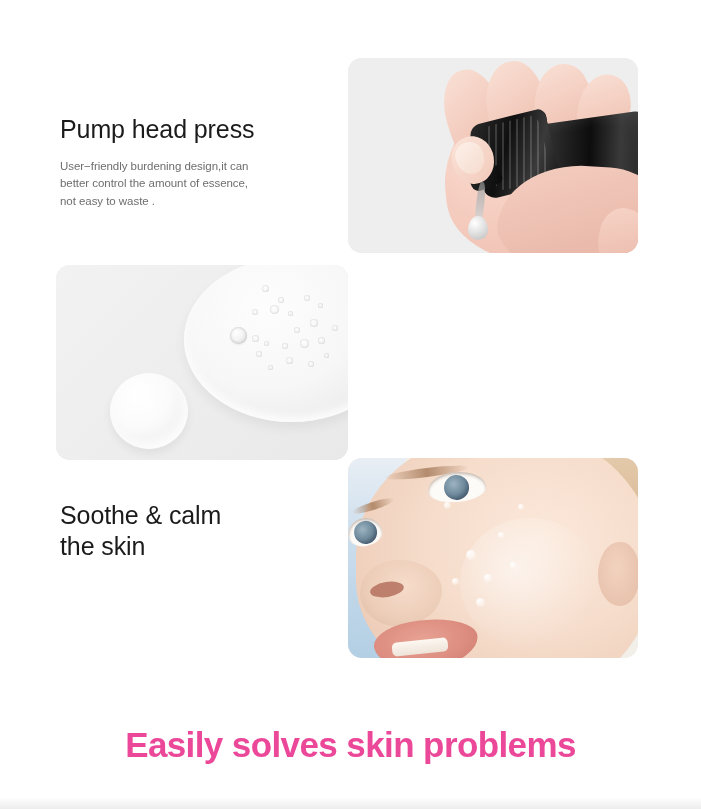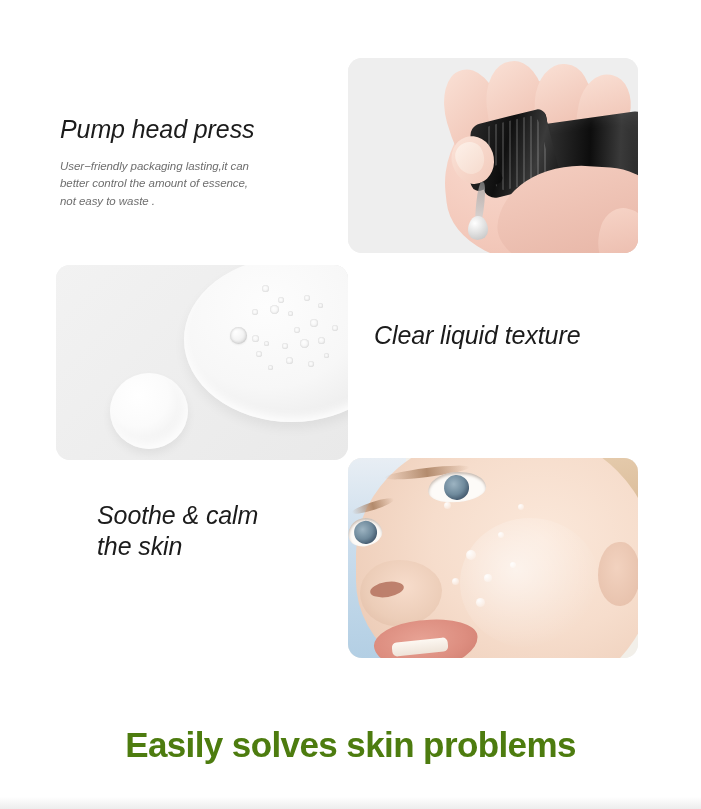"Pump head press" .gold-frame { font-style: italic -> none }
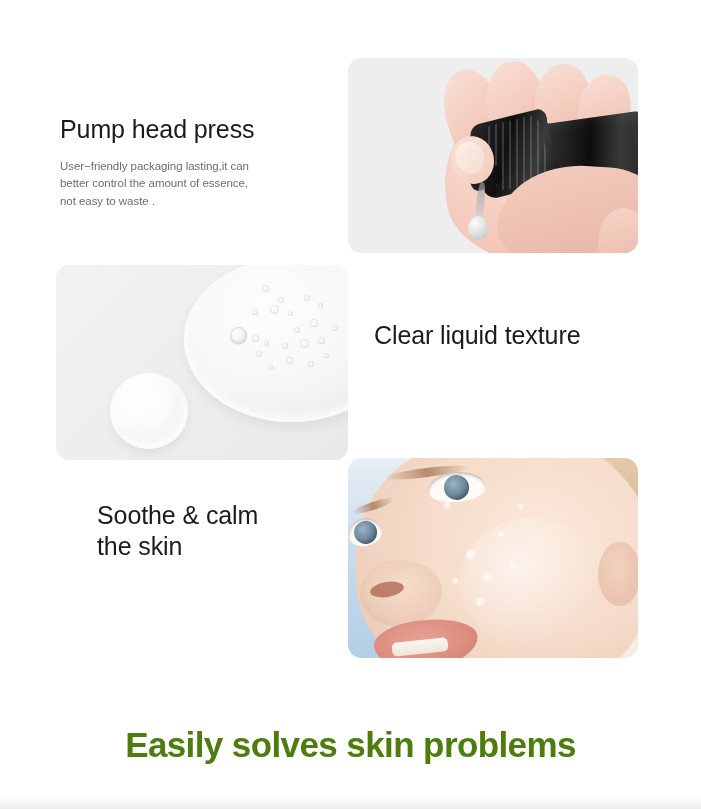"User−friendly packaging lasting,it can" div.feat-body { text: packaging lasting,it -> burdening design,it }
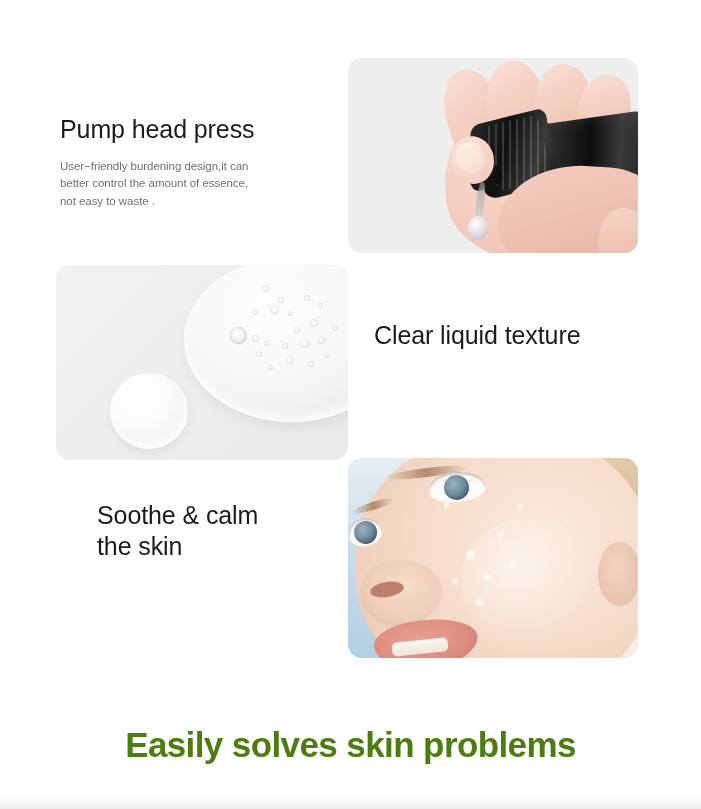"Clear liquid texture" div.feat-title { html: <div>Clear liquid texture</div> -> none }
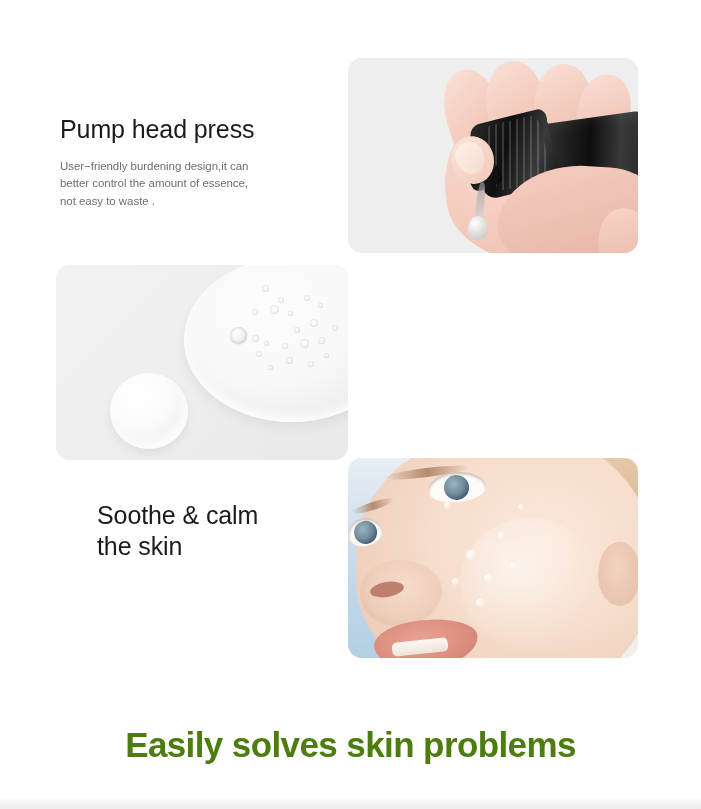"Soothe & calm" #block-soothe { margin-left: 37px -> none }
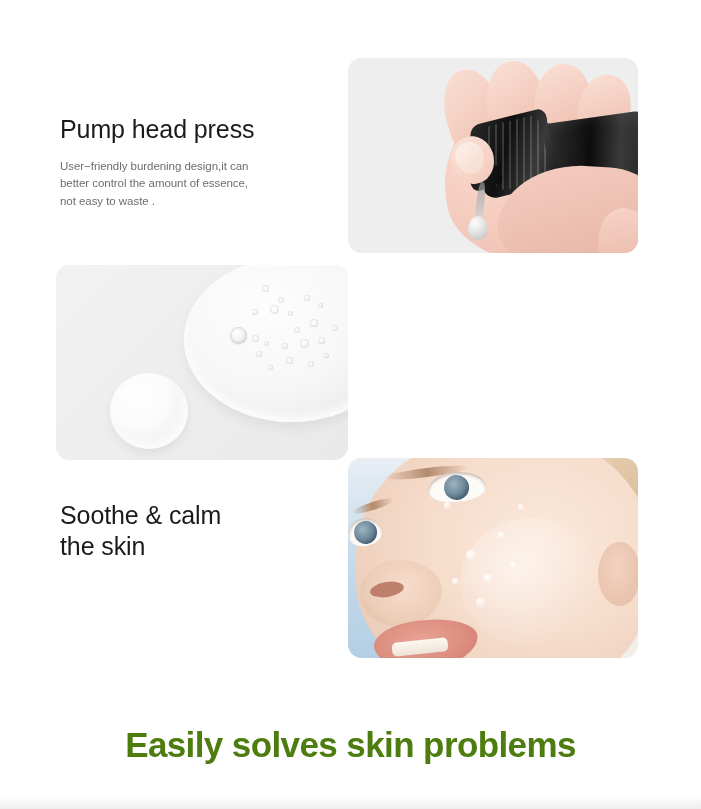"Easily solves skin problems" #headline { color: #4d7c0f -> #ec4899 }
